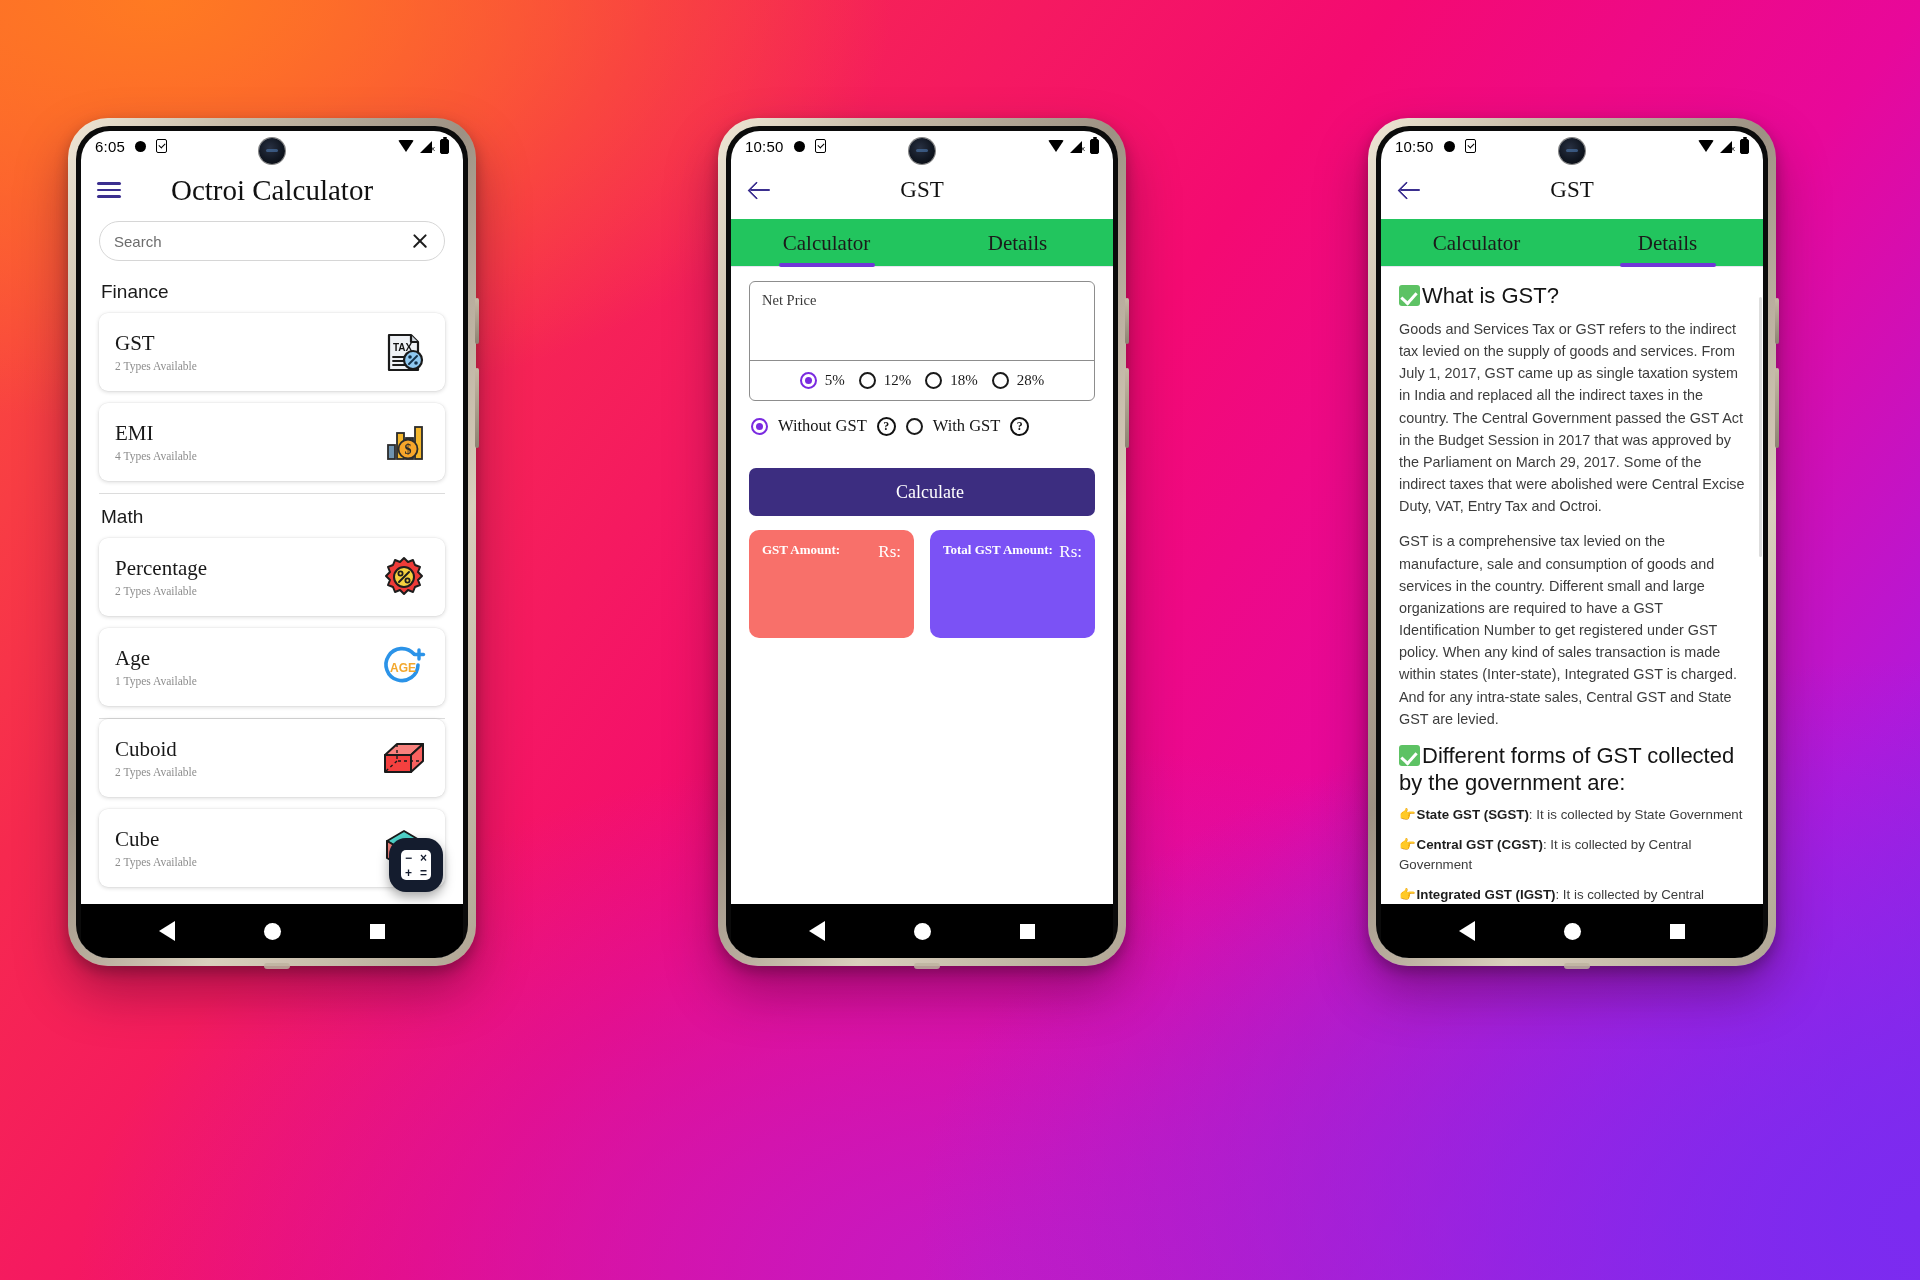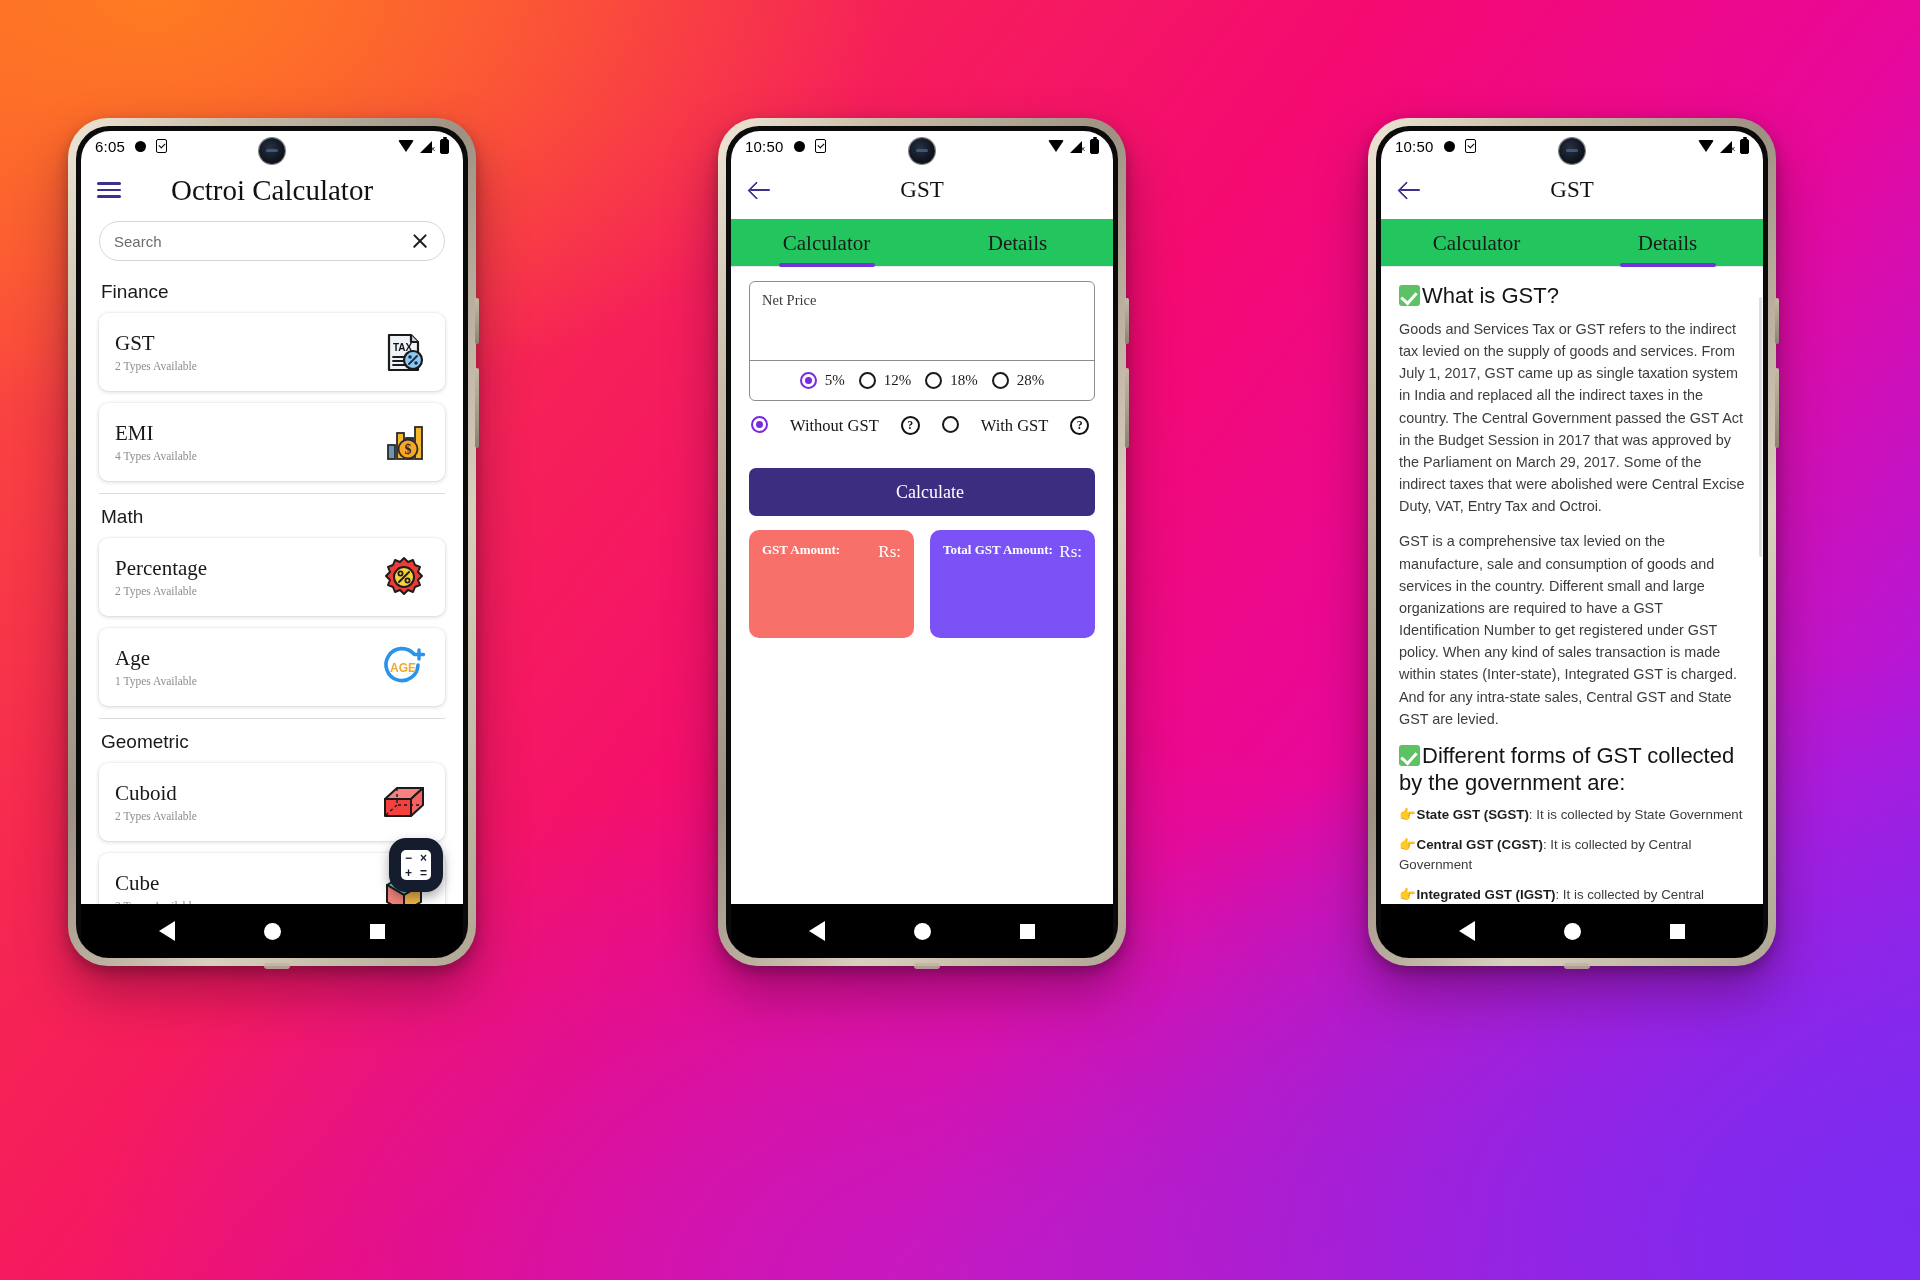"Without GST" .gsttype-row { align-items: flex-start -> center; gap: 22px -> 10px }
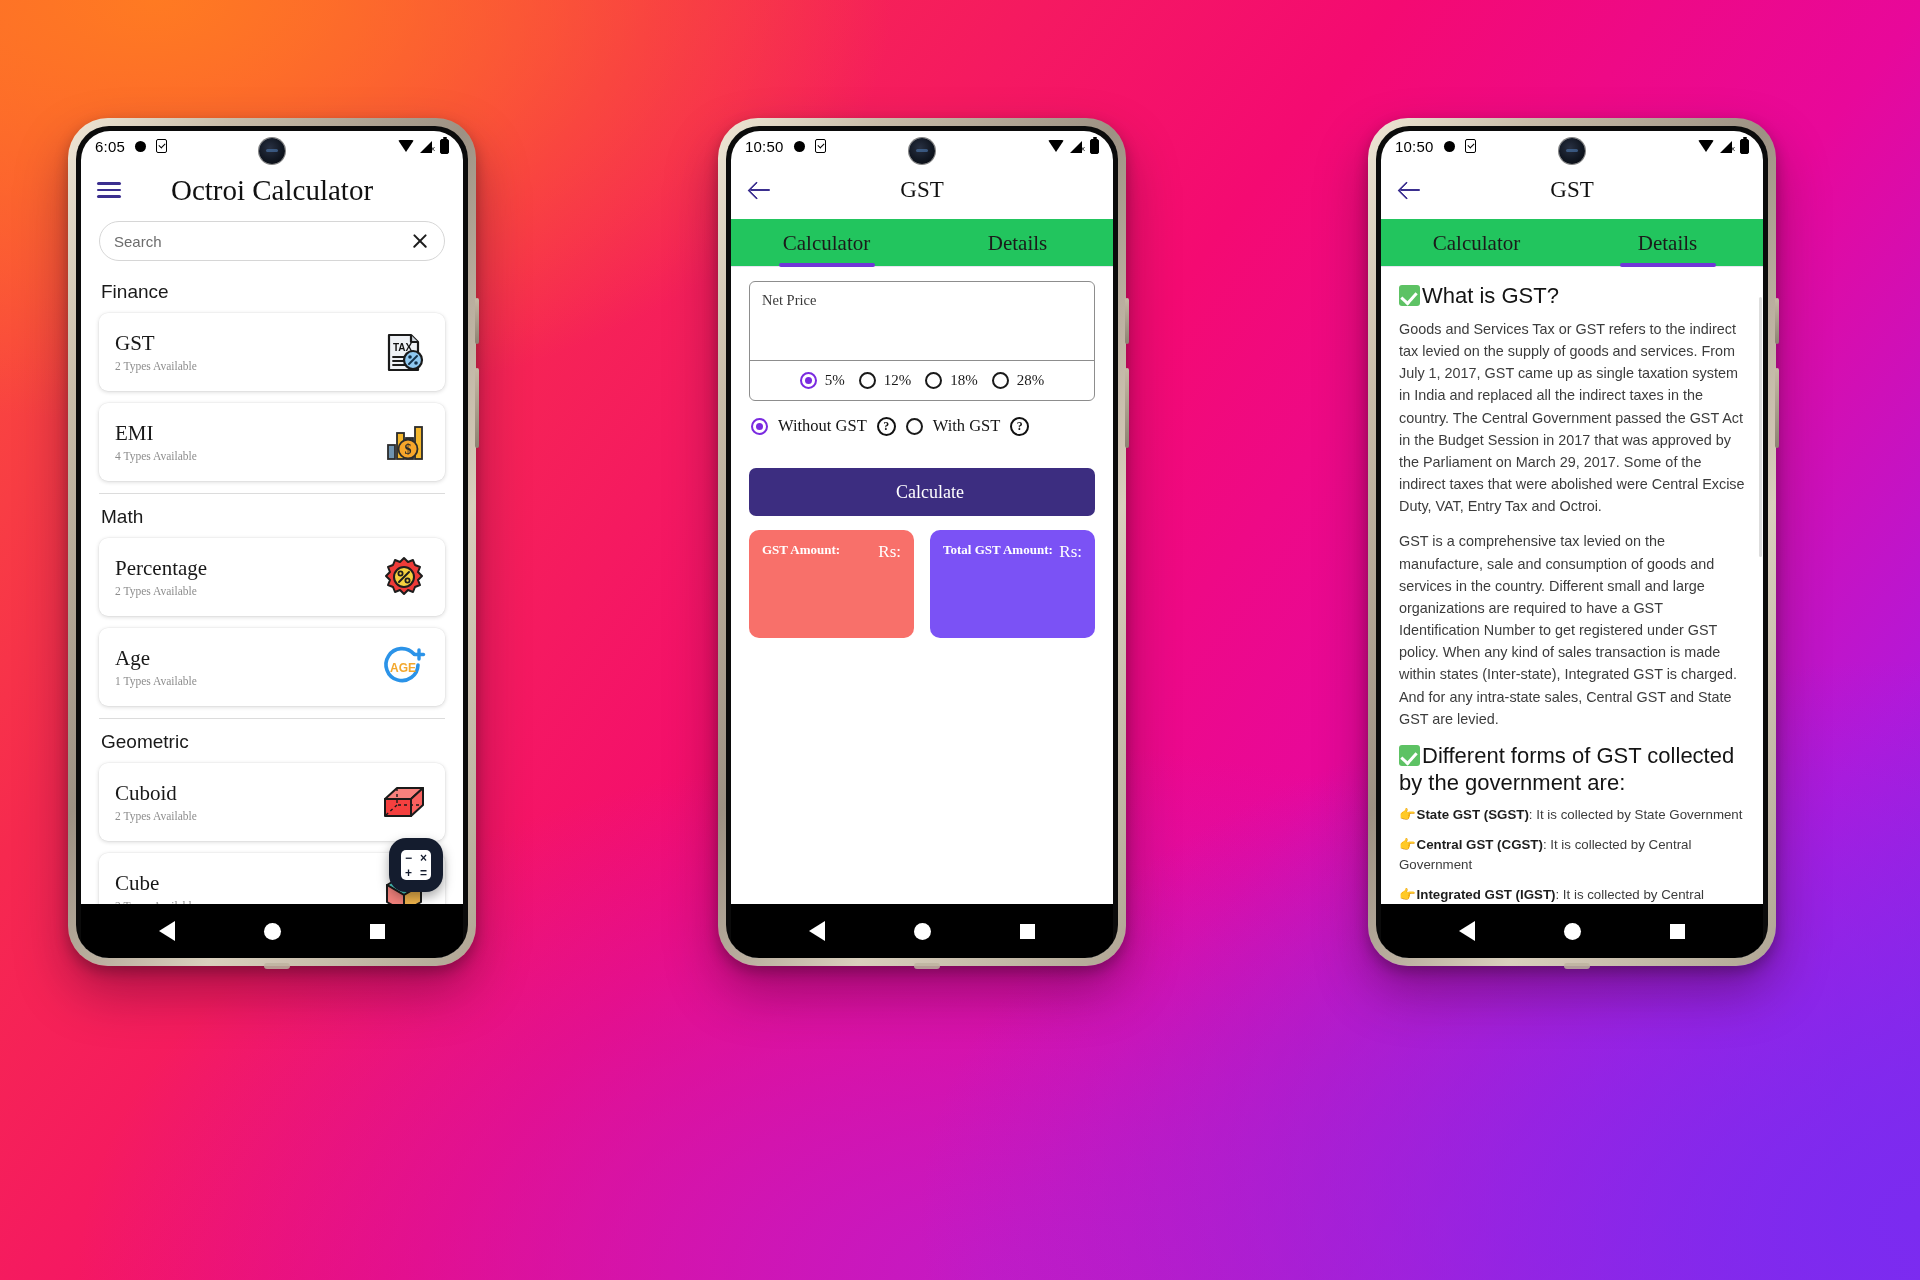"Geometric" div.group-title { html: <div>Geometric</div> -> none }
